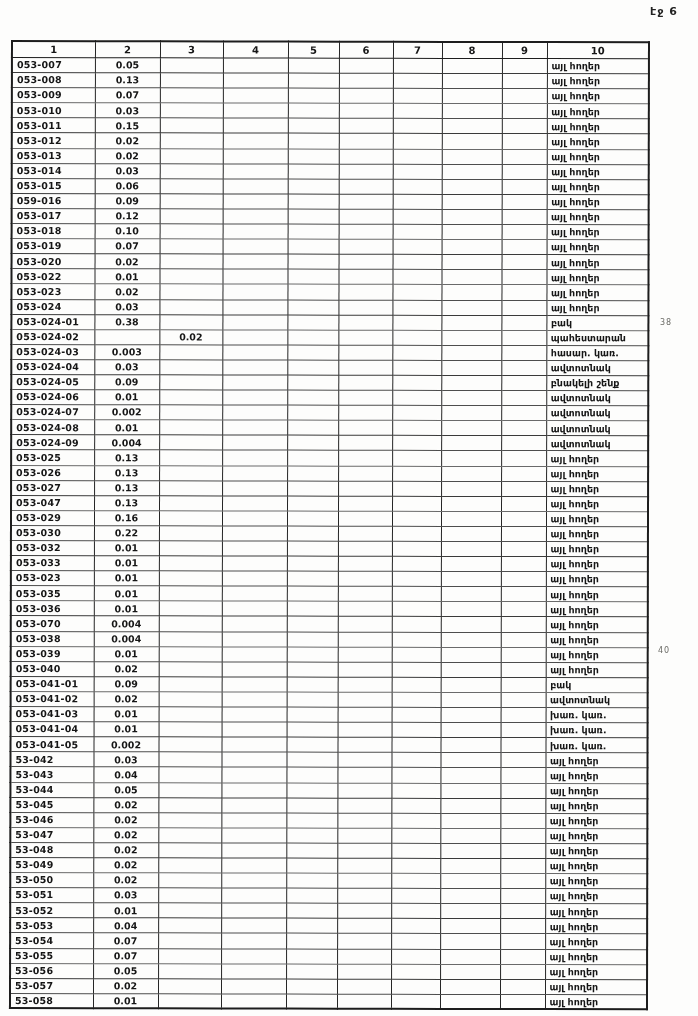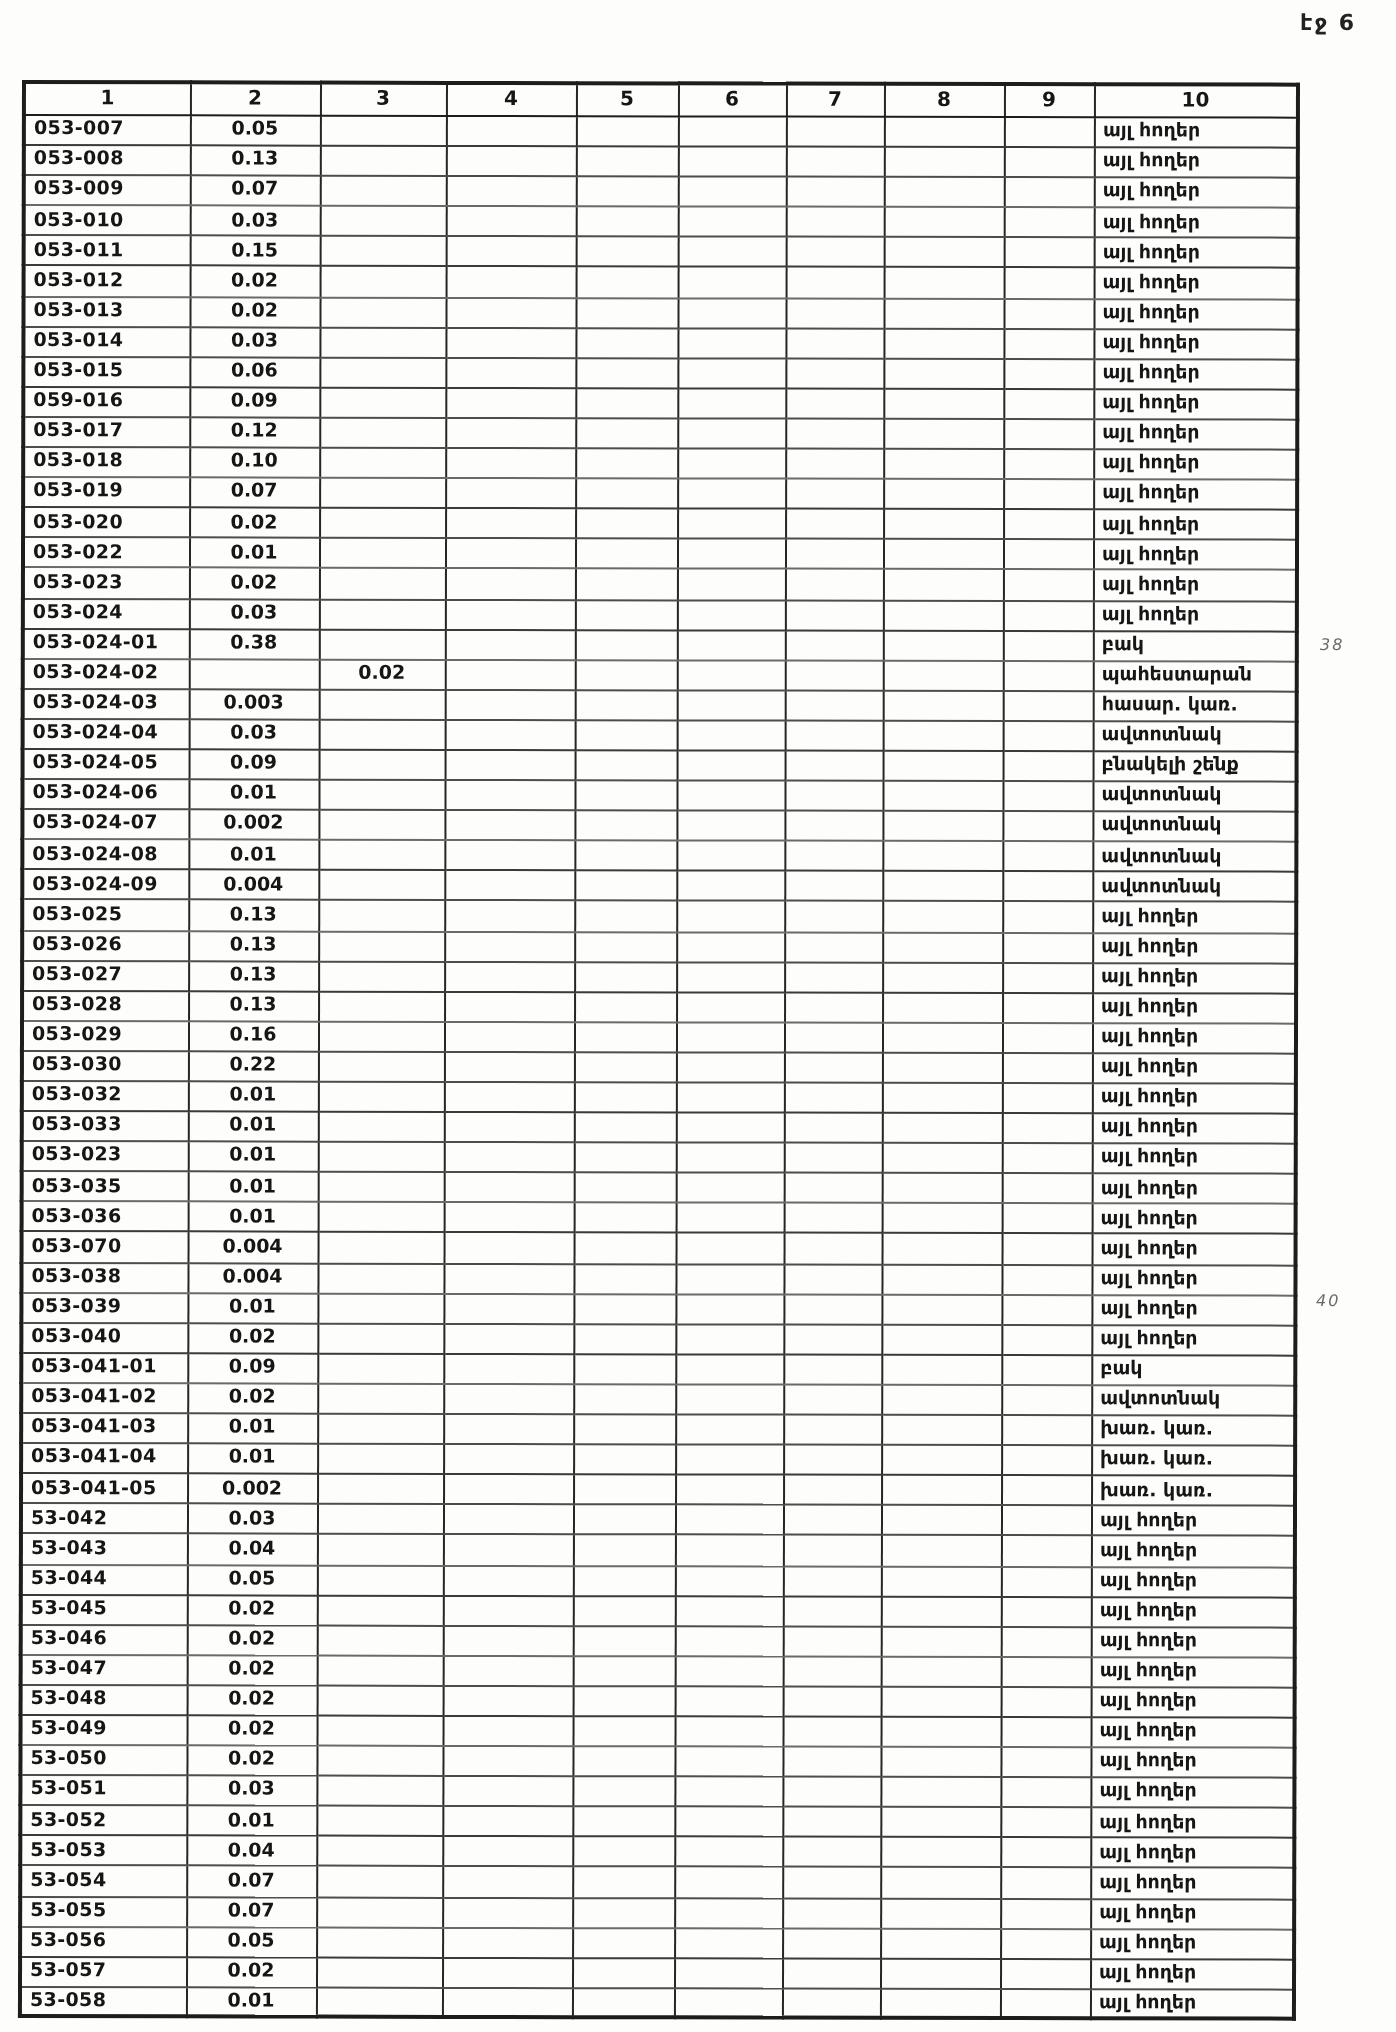"38" .note { font-style: italic -> none }
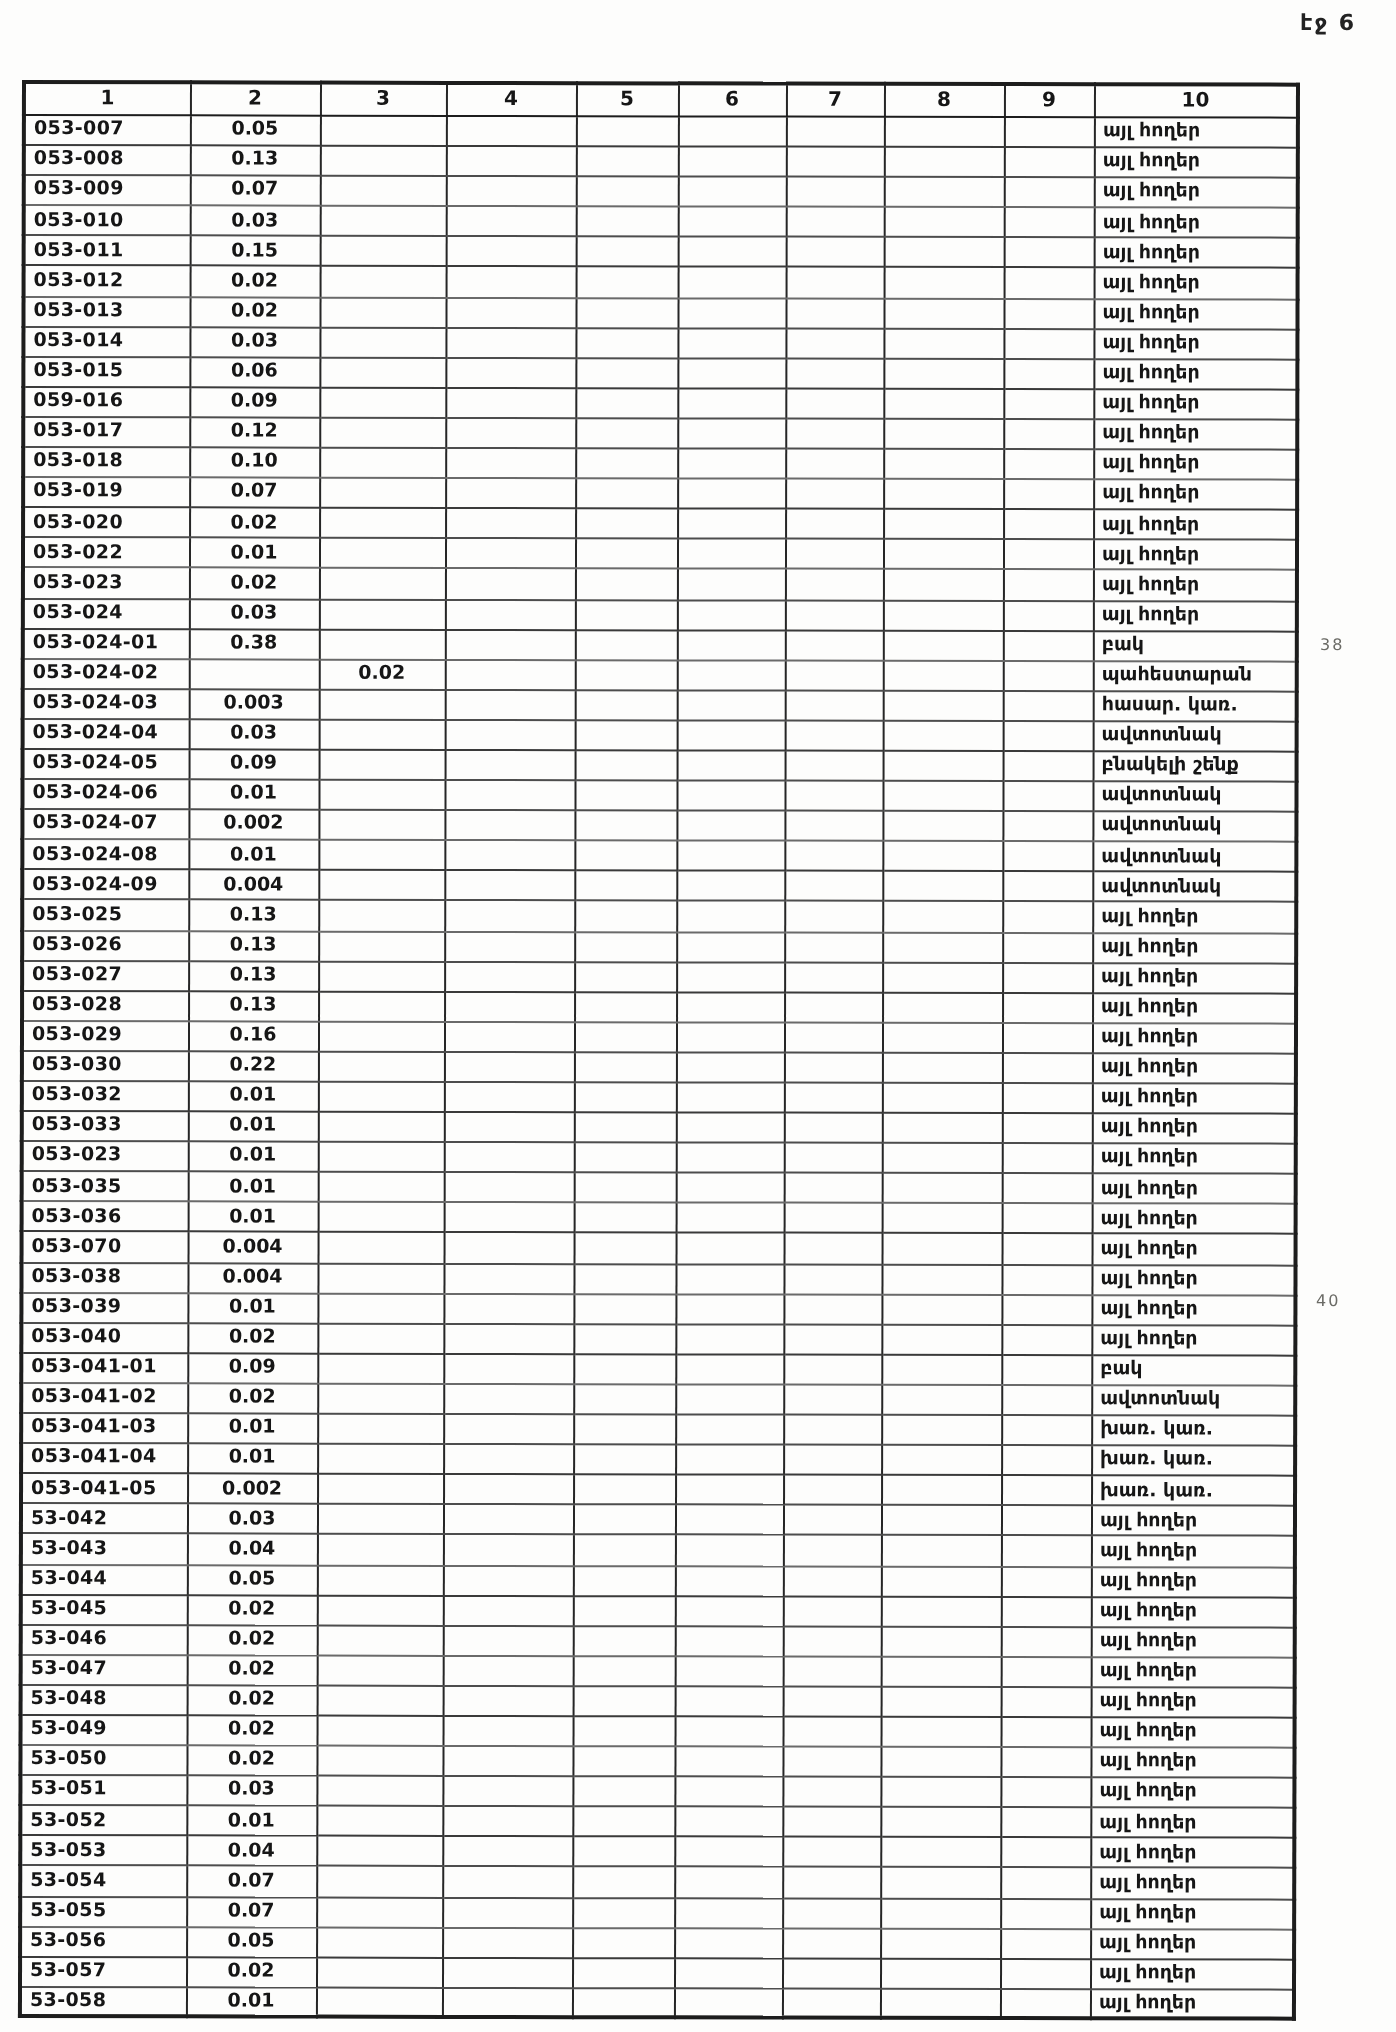"053-028" td.c-code { text: 053-028 -> 053-047 }
